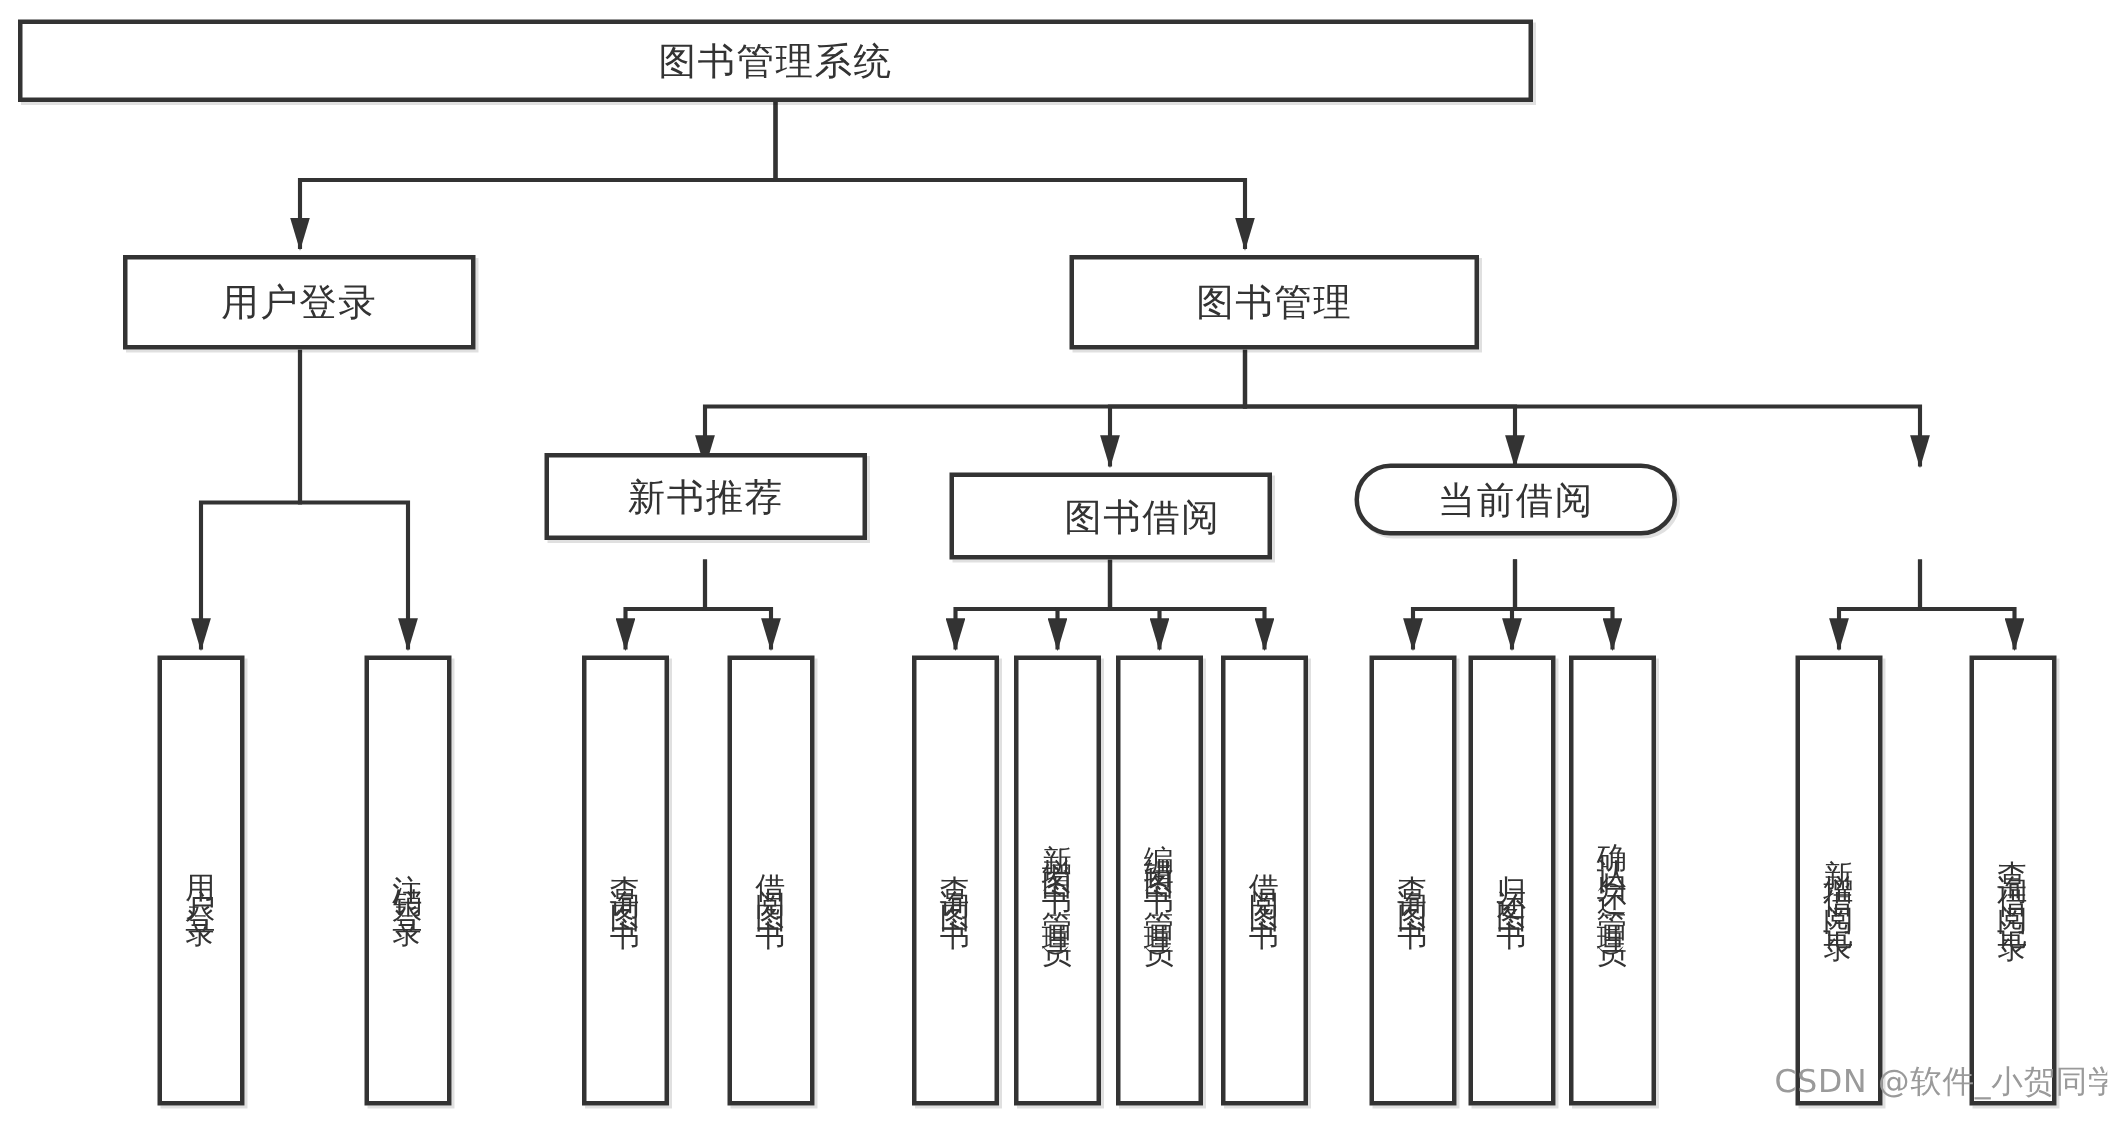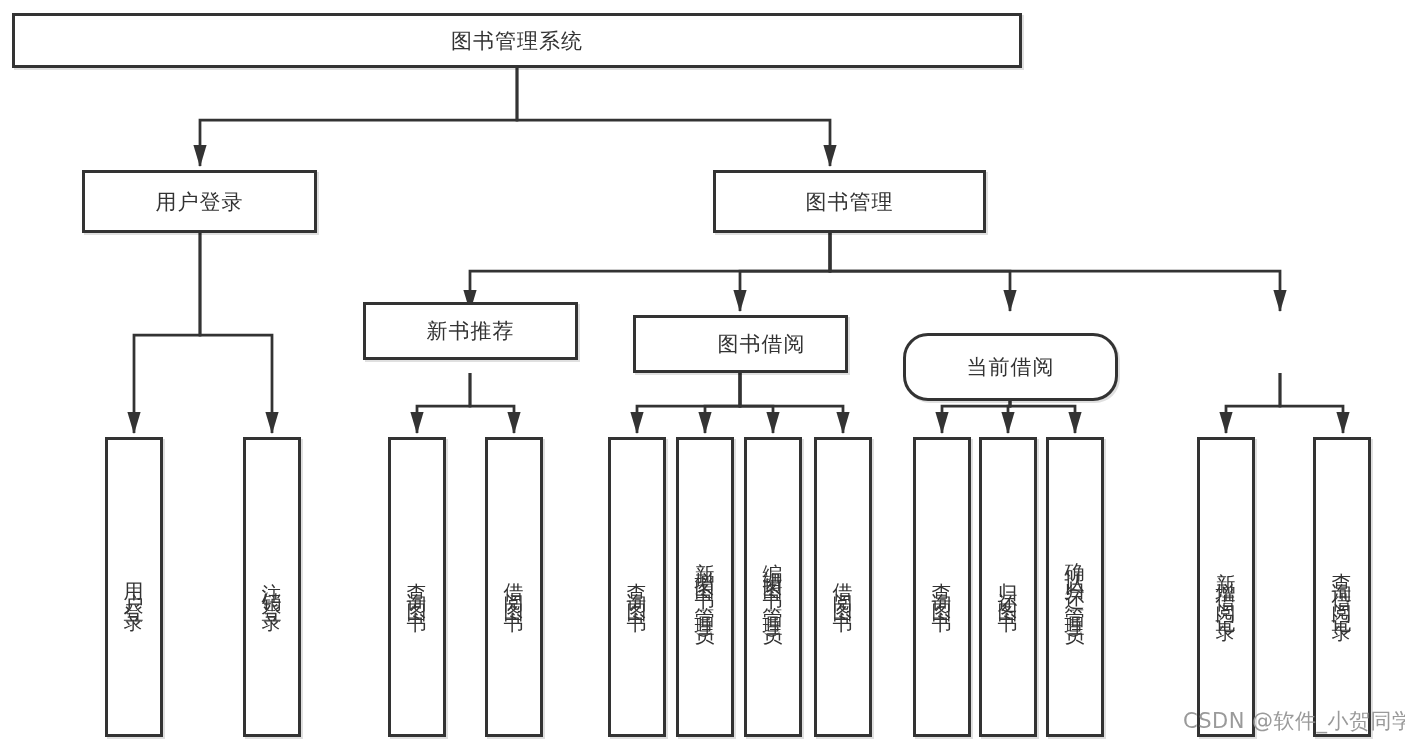"图书管理系统" .hbox { font-size: 21px -> 25px }
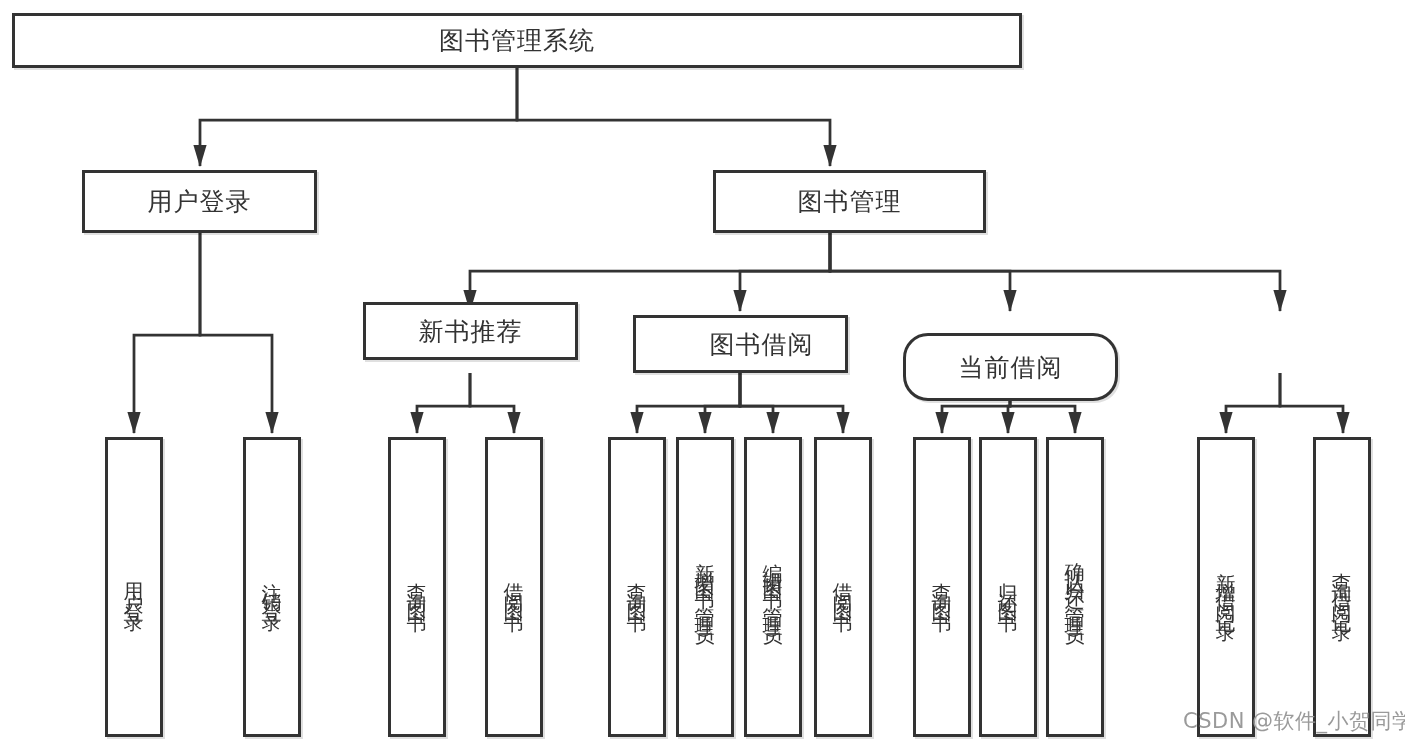"当前借阅" div.box { height: 68px -> 48px; top: 333px -> 309px }
